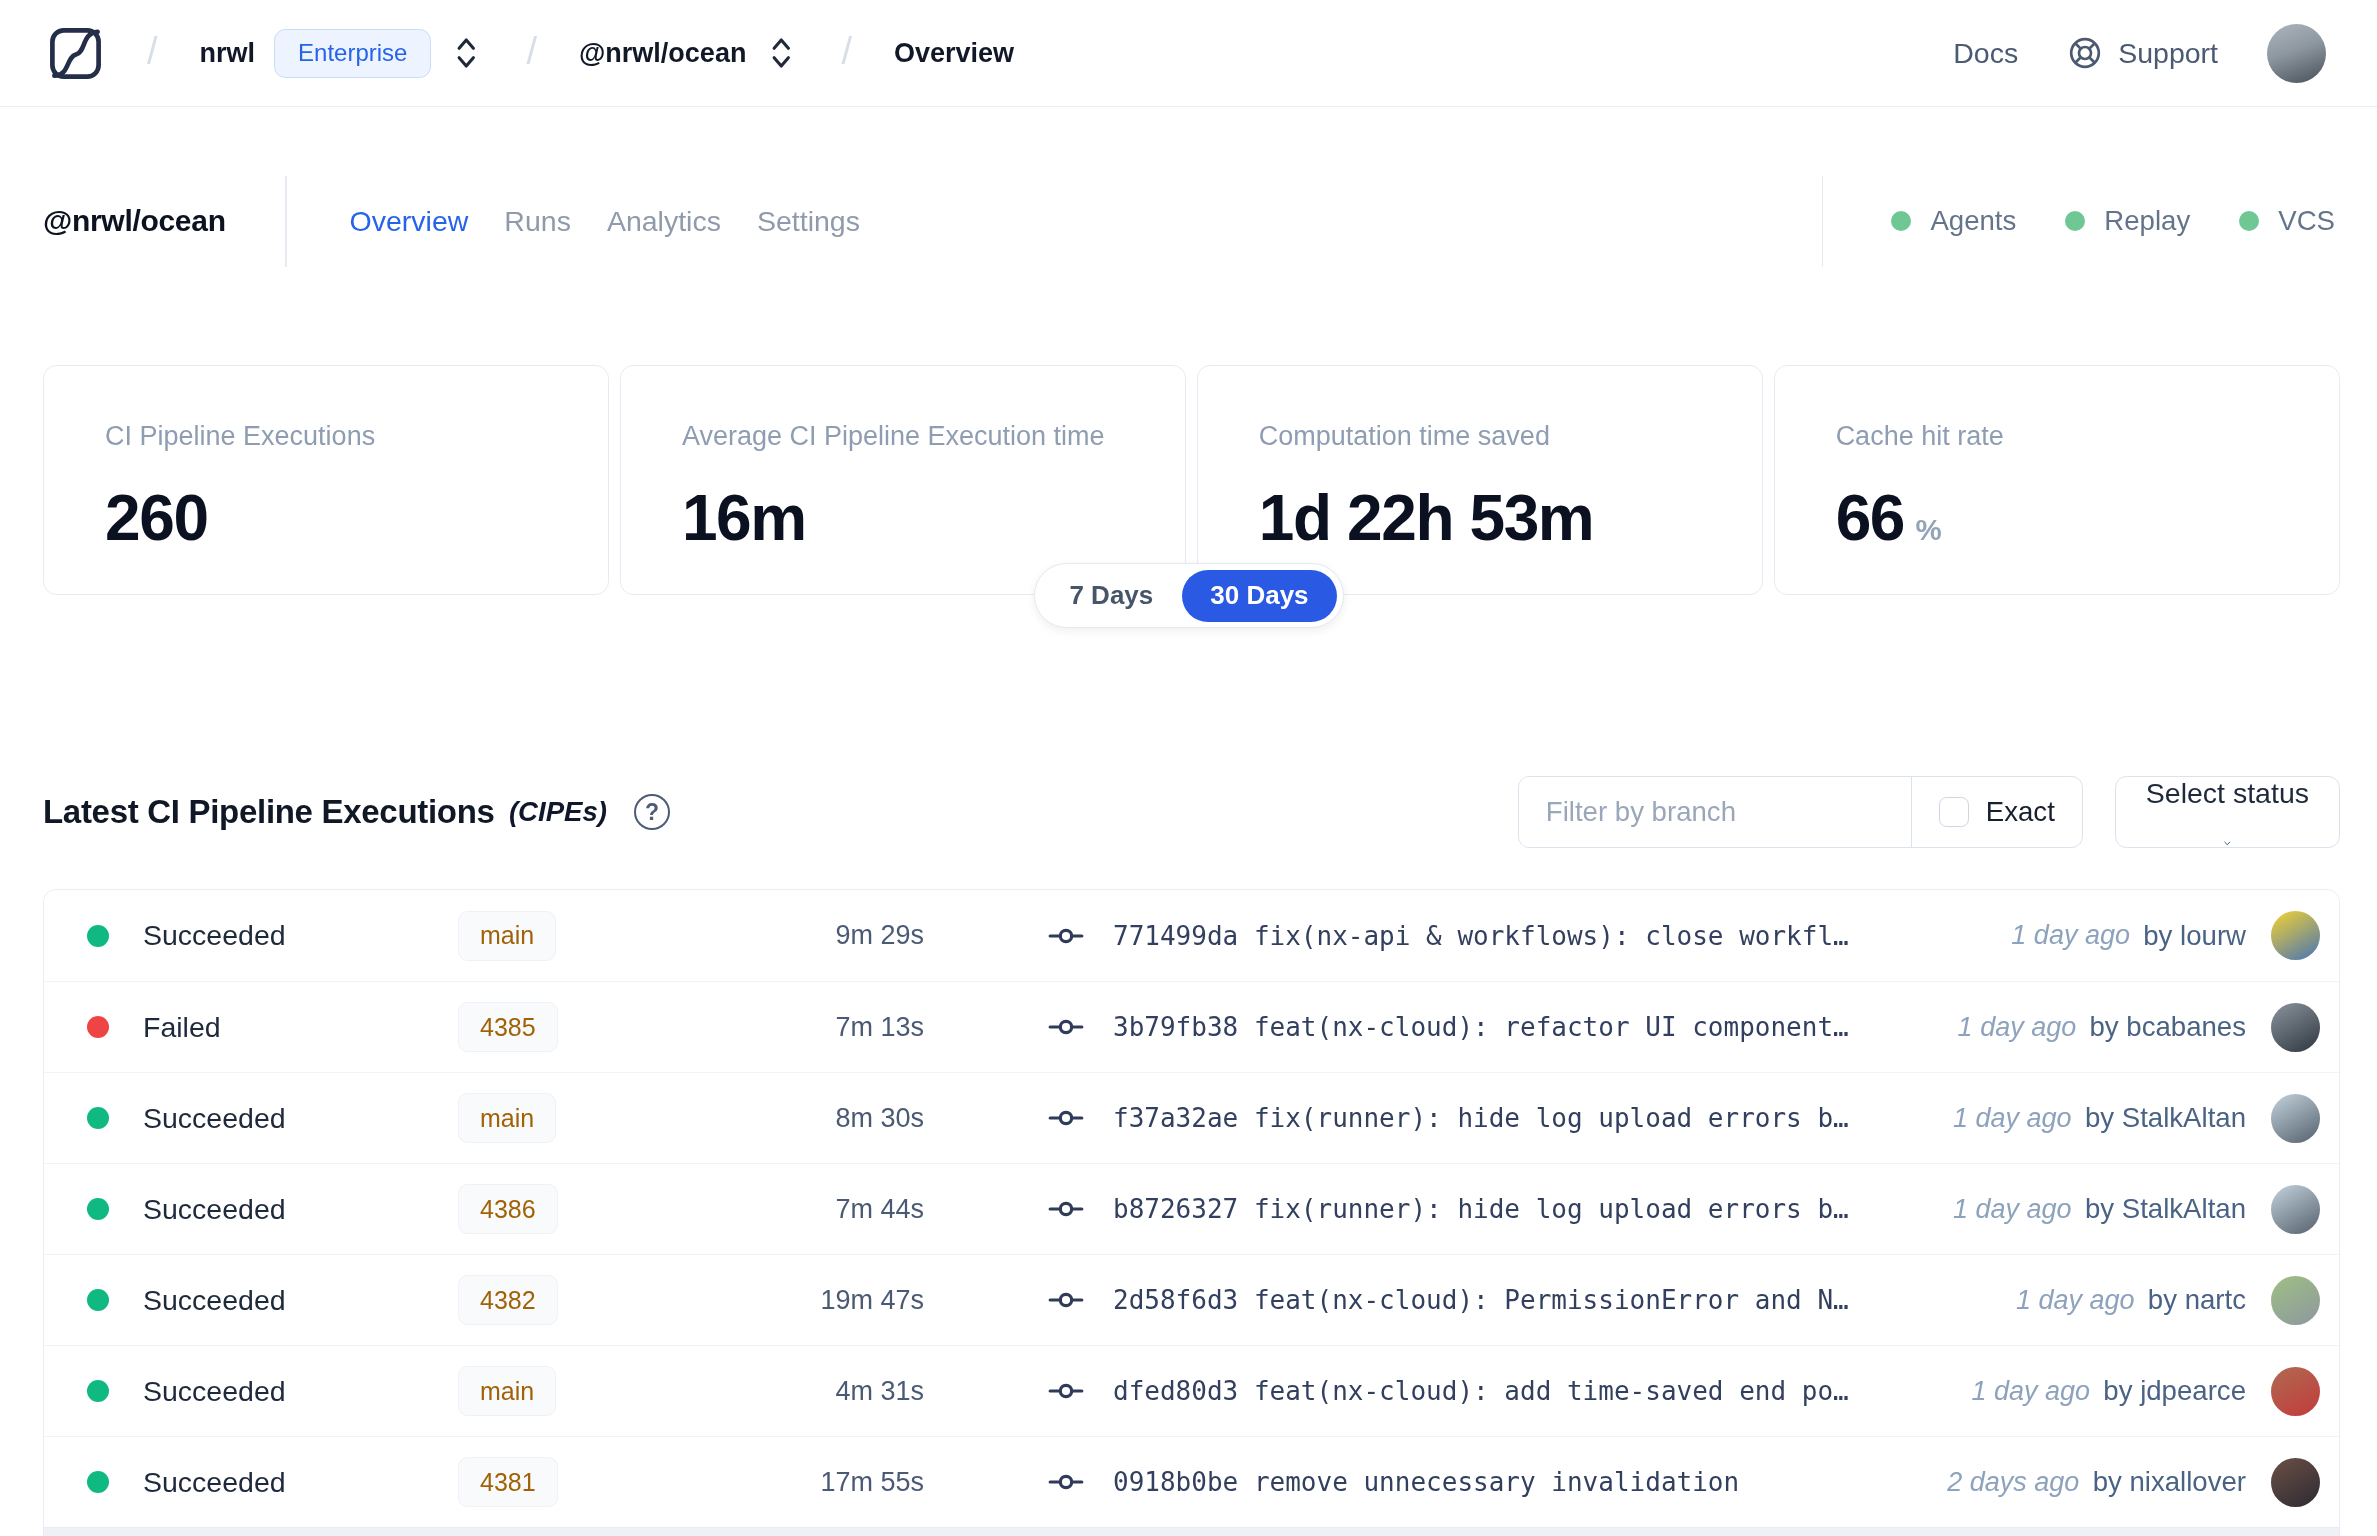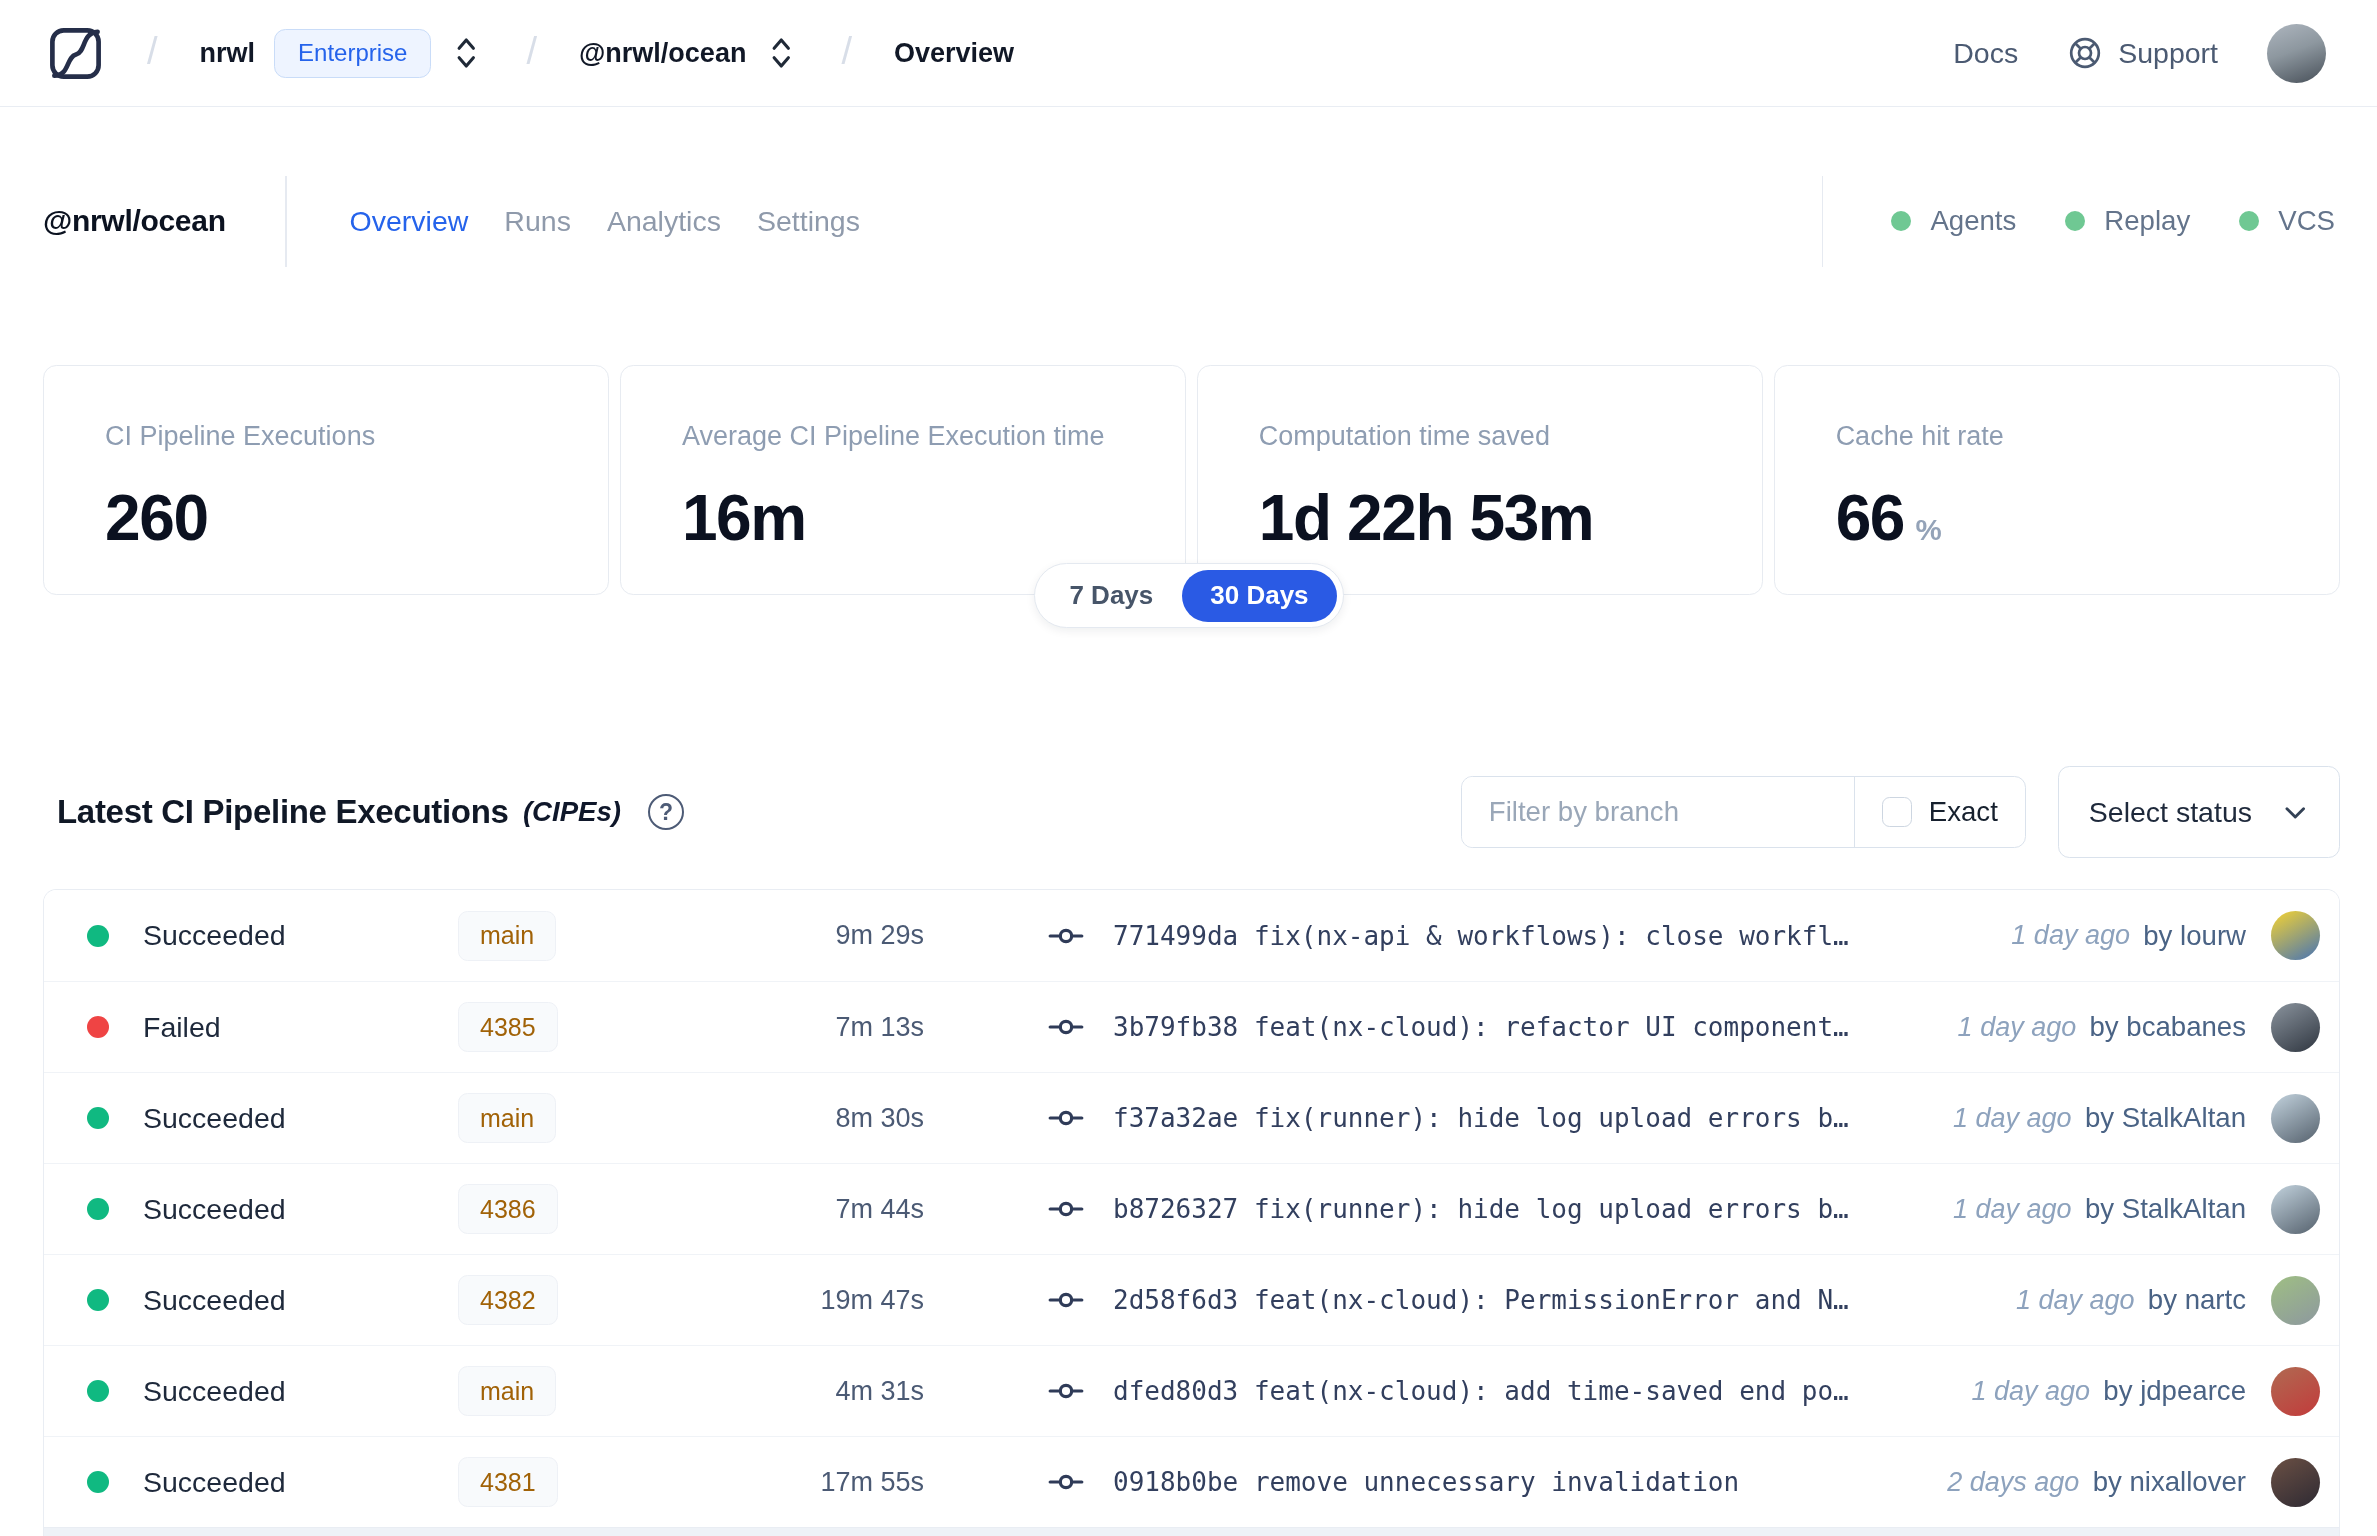"Latest CI Pipeline Executions" .section-head { margin: 148px 38px 0 57px -> 148px 38px 0 43px }
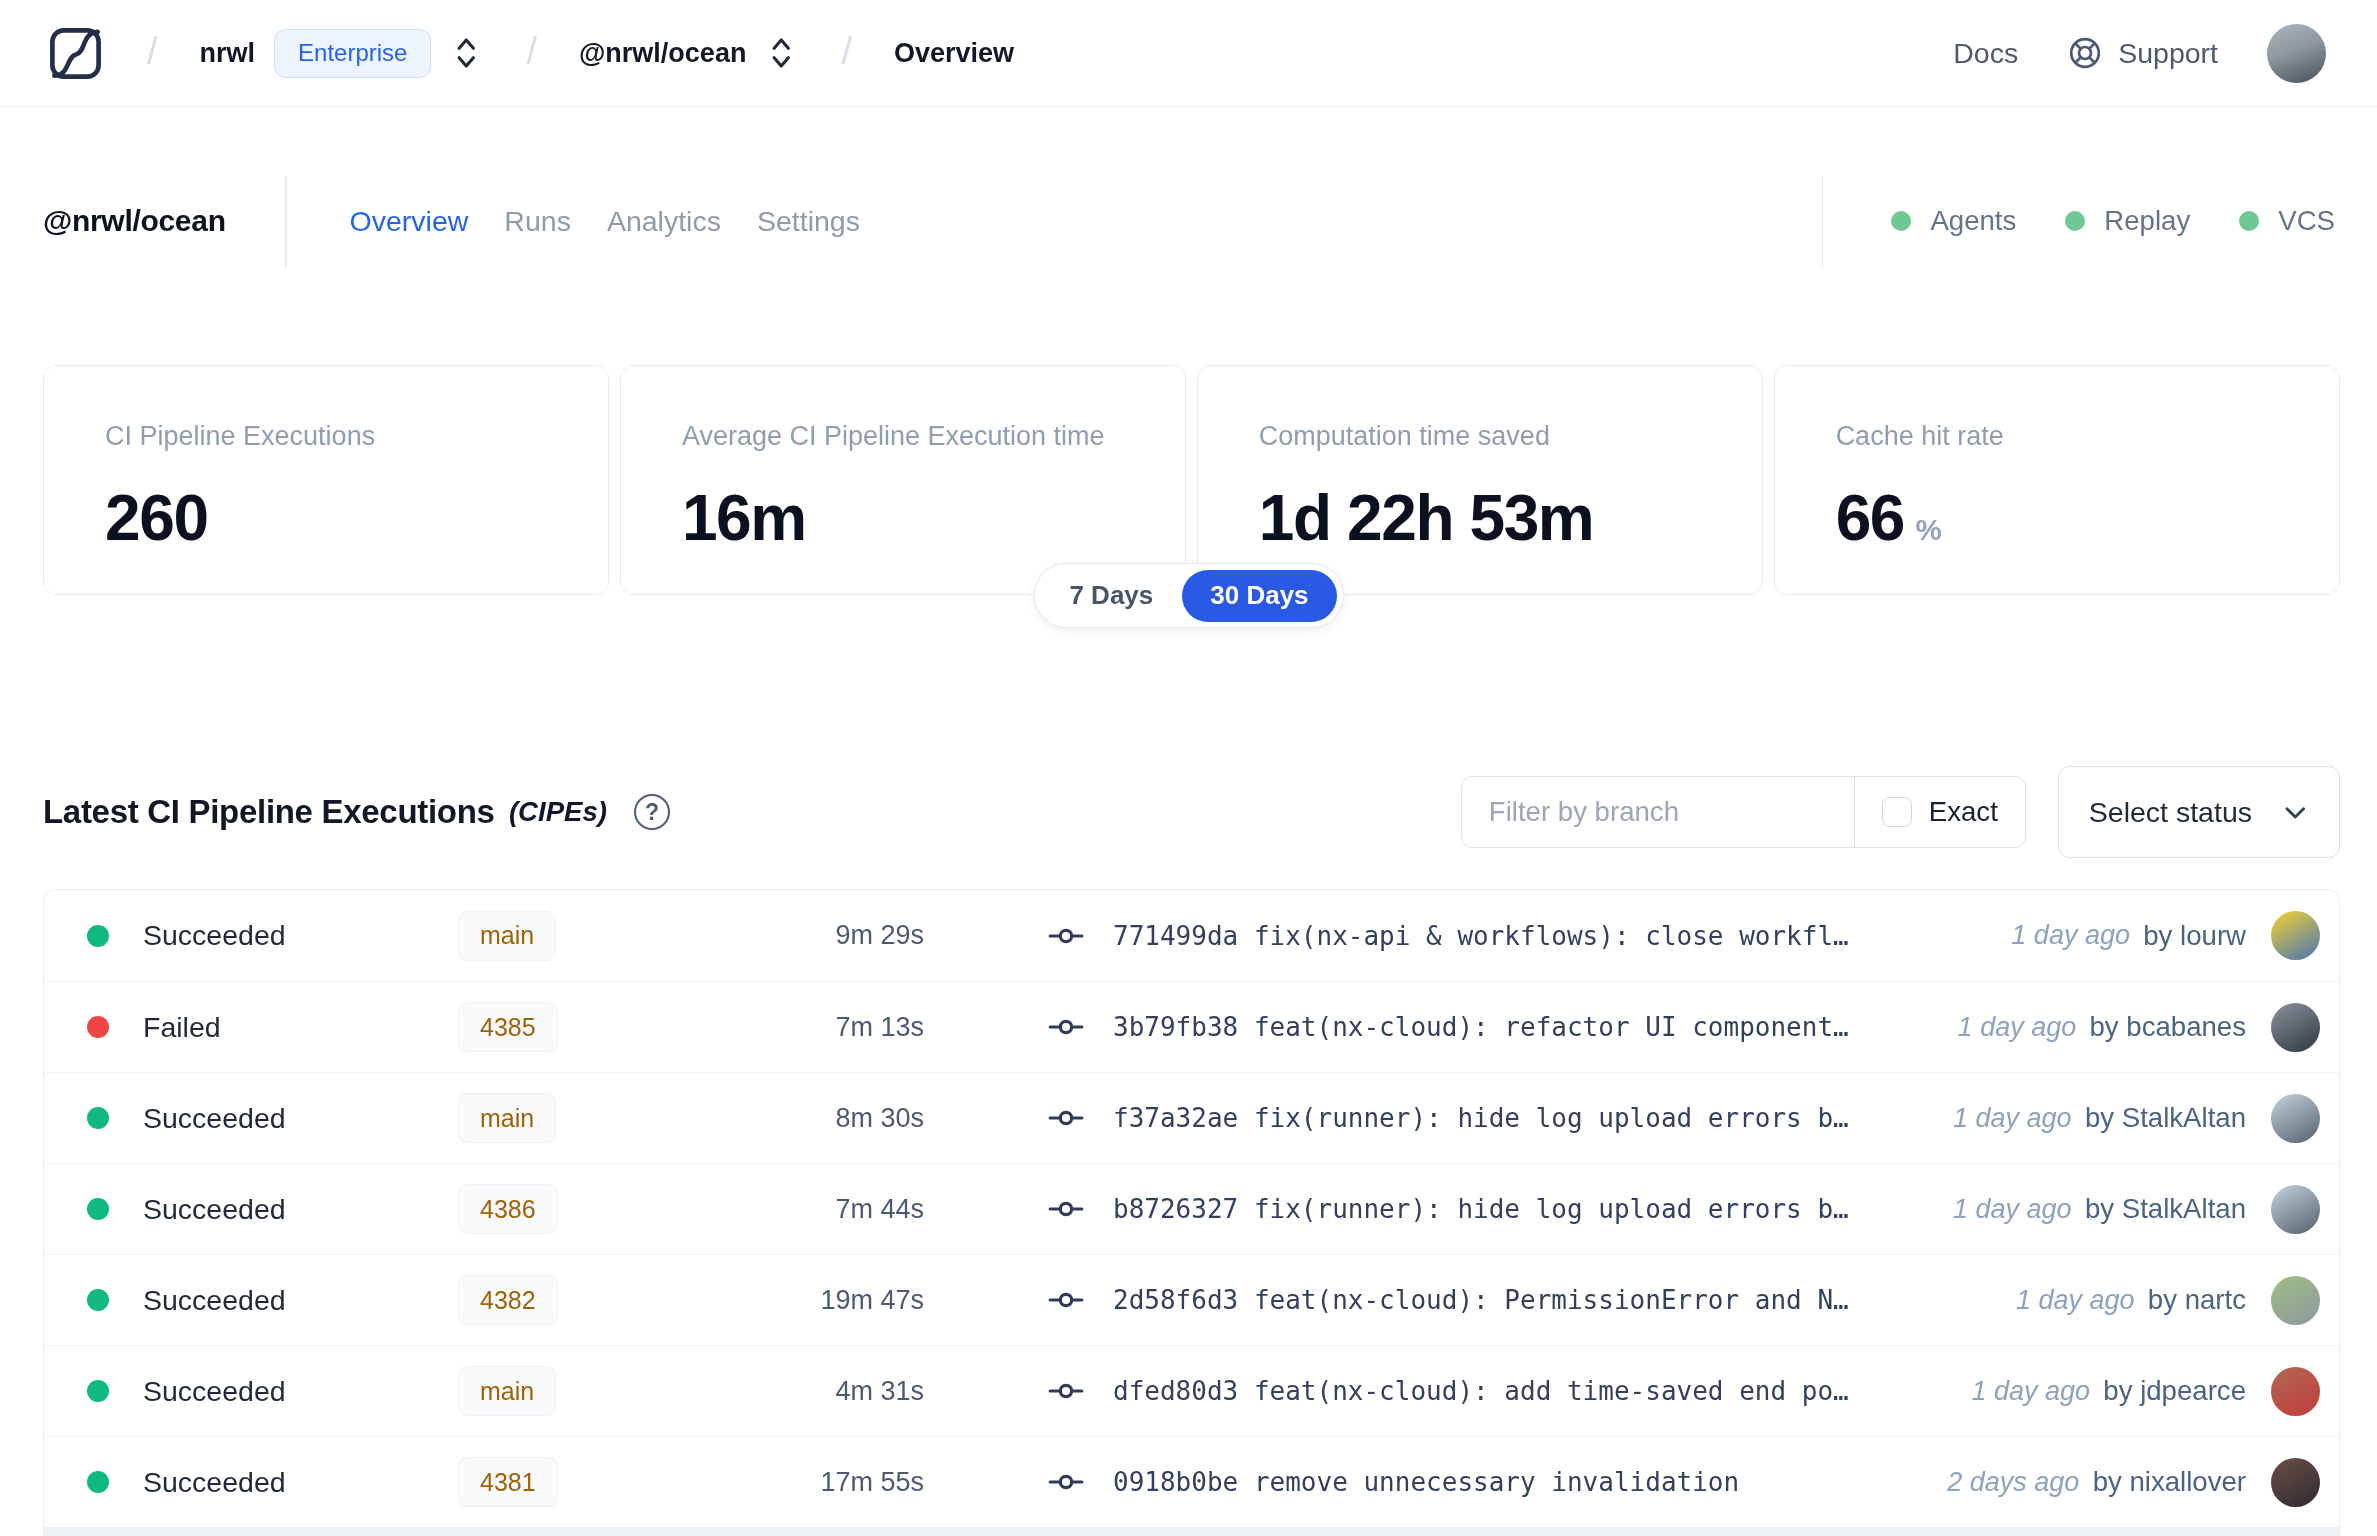"Select status" .select-btn { flex-direction: none -> column; height: 92px -> 72px }
